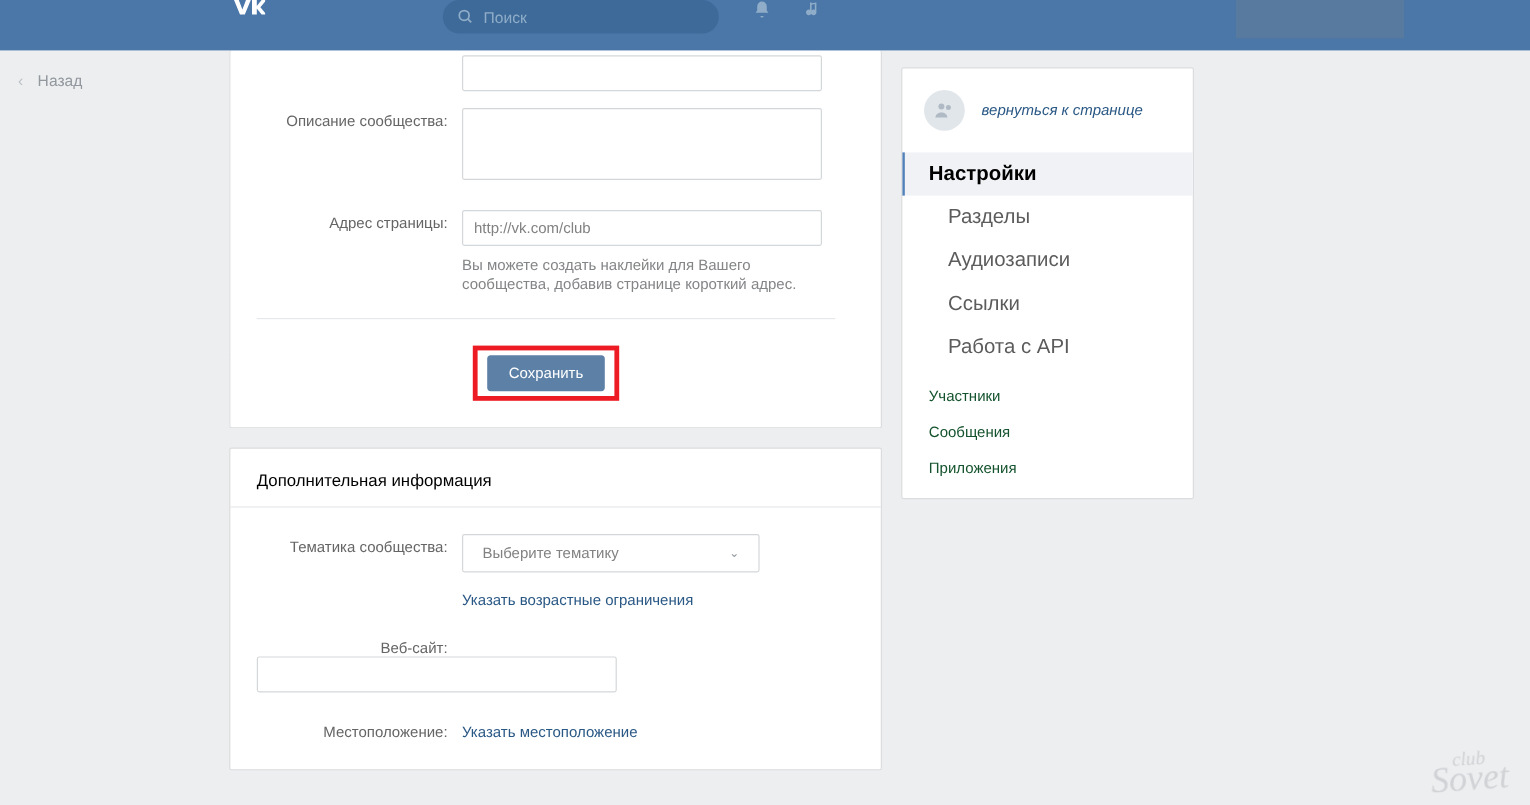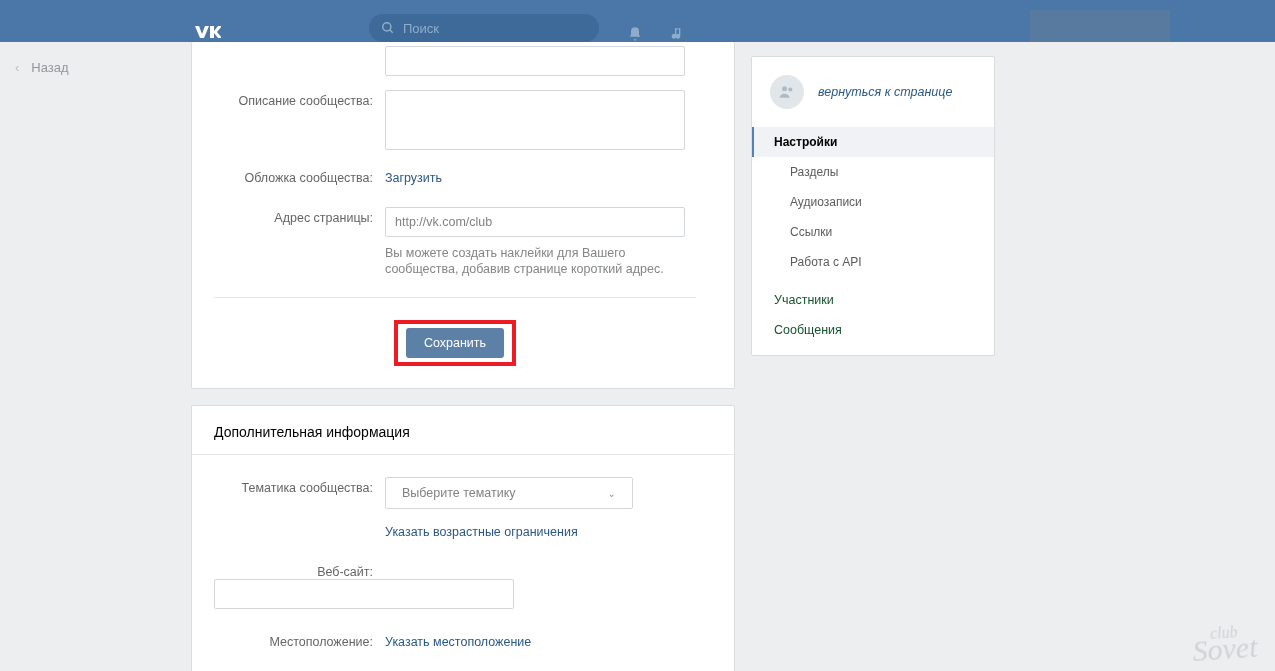"Поиск" .header-inner { align-items: flex-end -> flex-start }
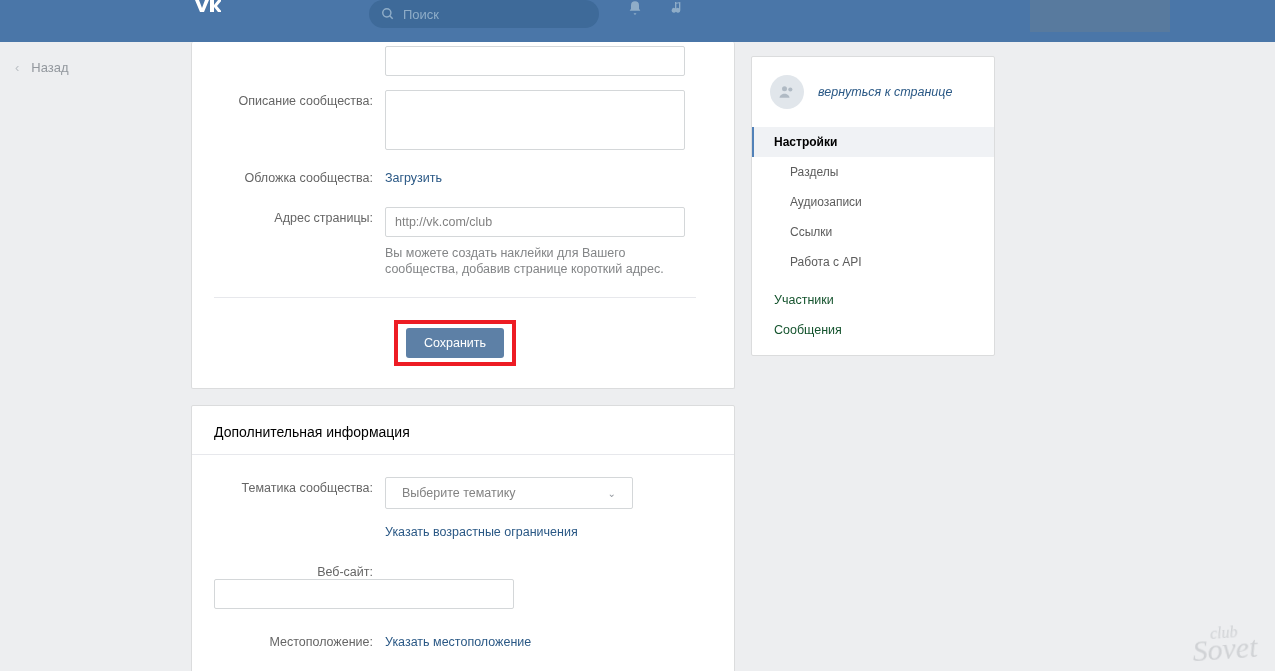"Настройки" .sub-item { font-size: 12px -> 17px }
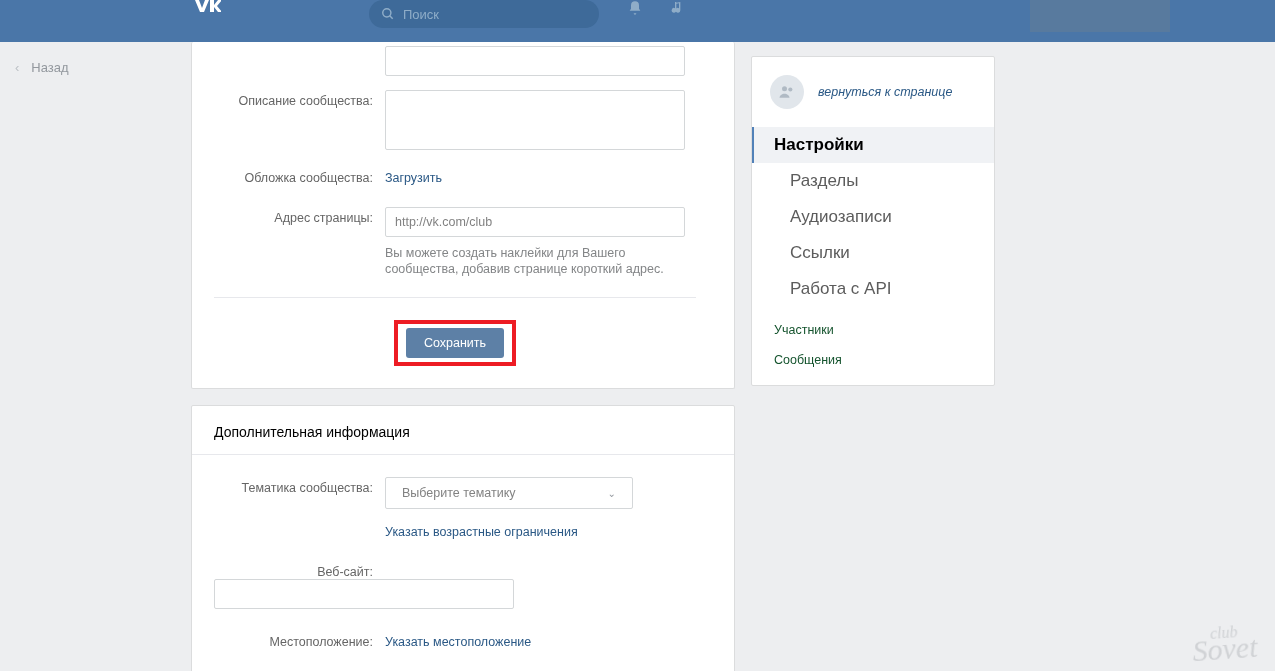"Обложка сообщества:" div.form-row { html: <div> <div>Обложка сообщества:</div> <div><span>Загрузить</span></div> </div> -> none }
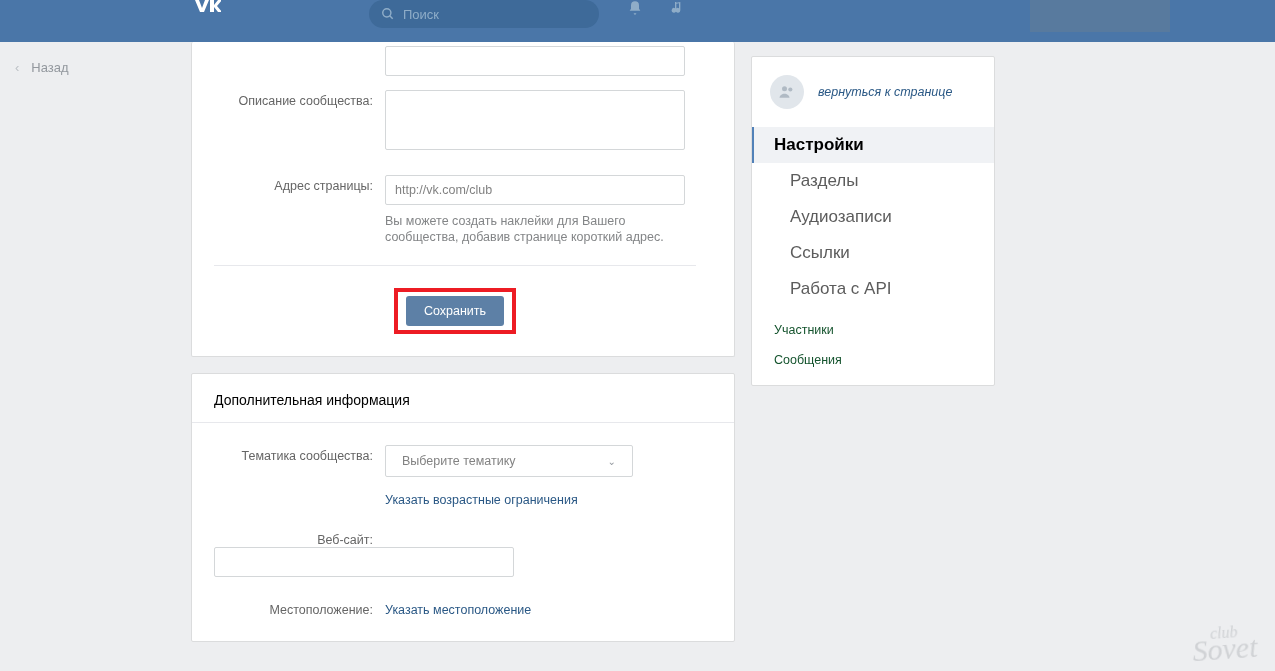"Приложения" span.right-link { html: none -> <span>Приложения</span> }
